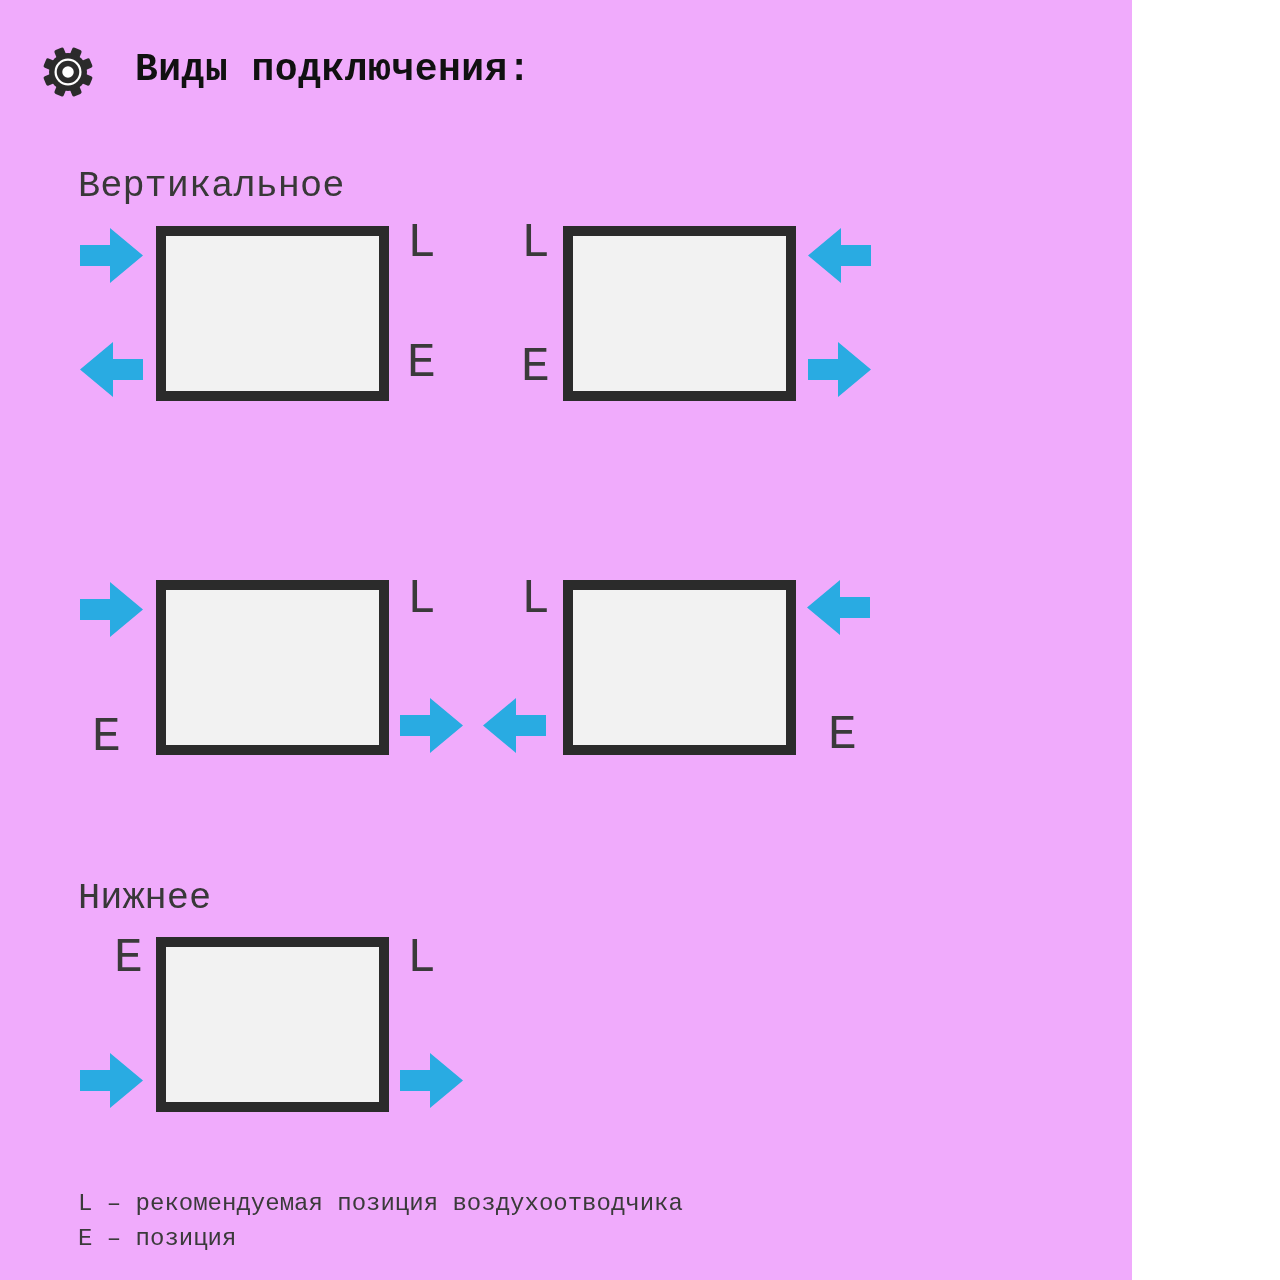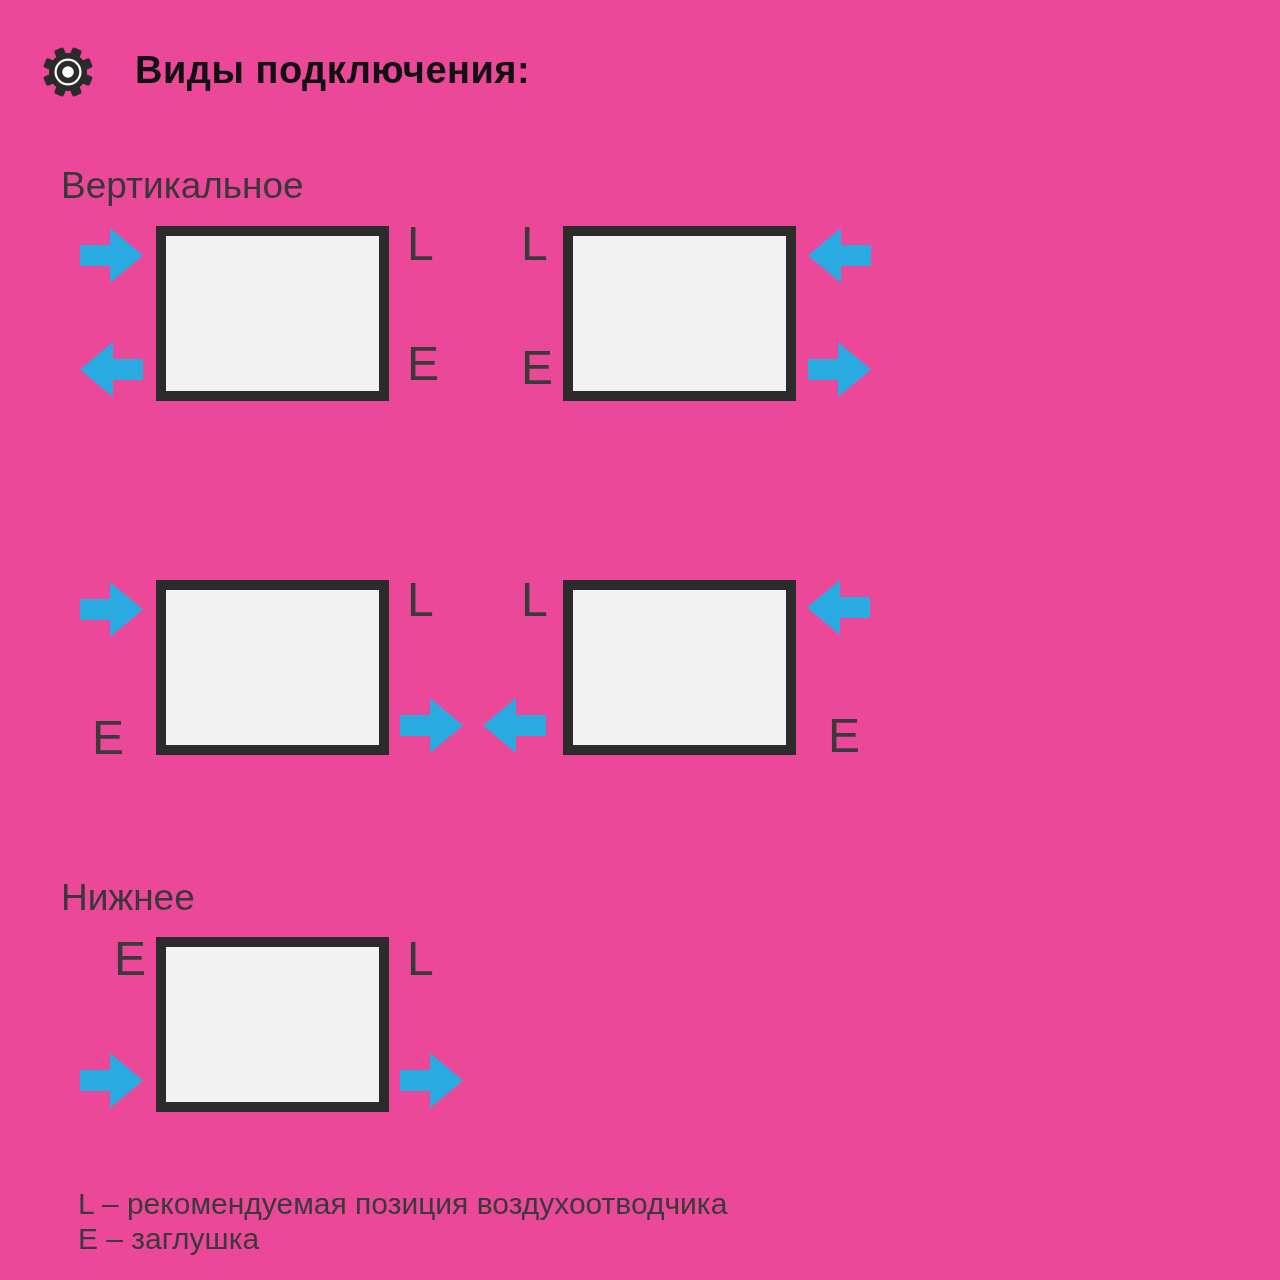"Виды подключения:" .page { background: #ec4899 -> #f0abfc; font-family: Liberation Sans, sans-serif -> Liberation Mono, monospace; width: 1280px -> 1132px }
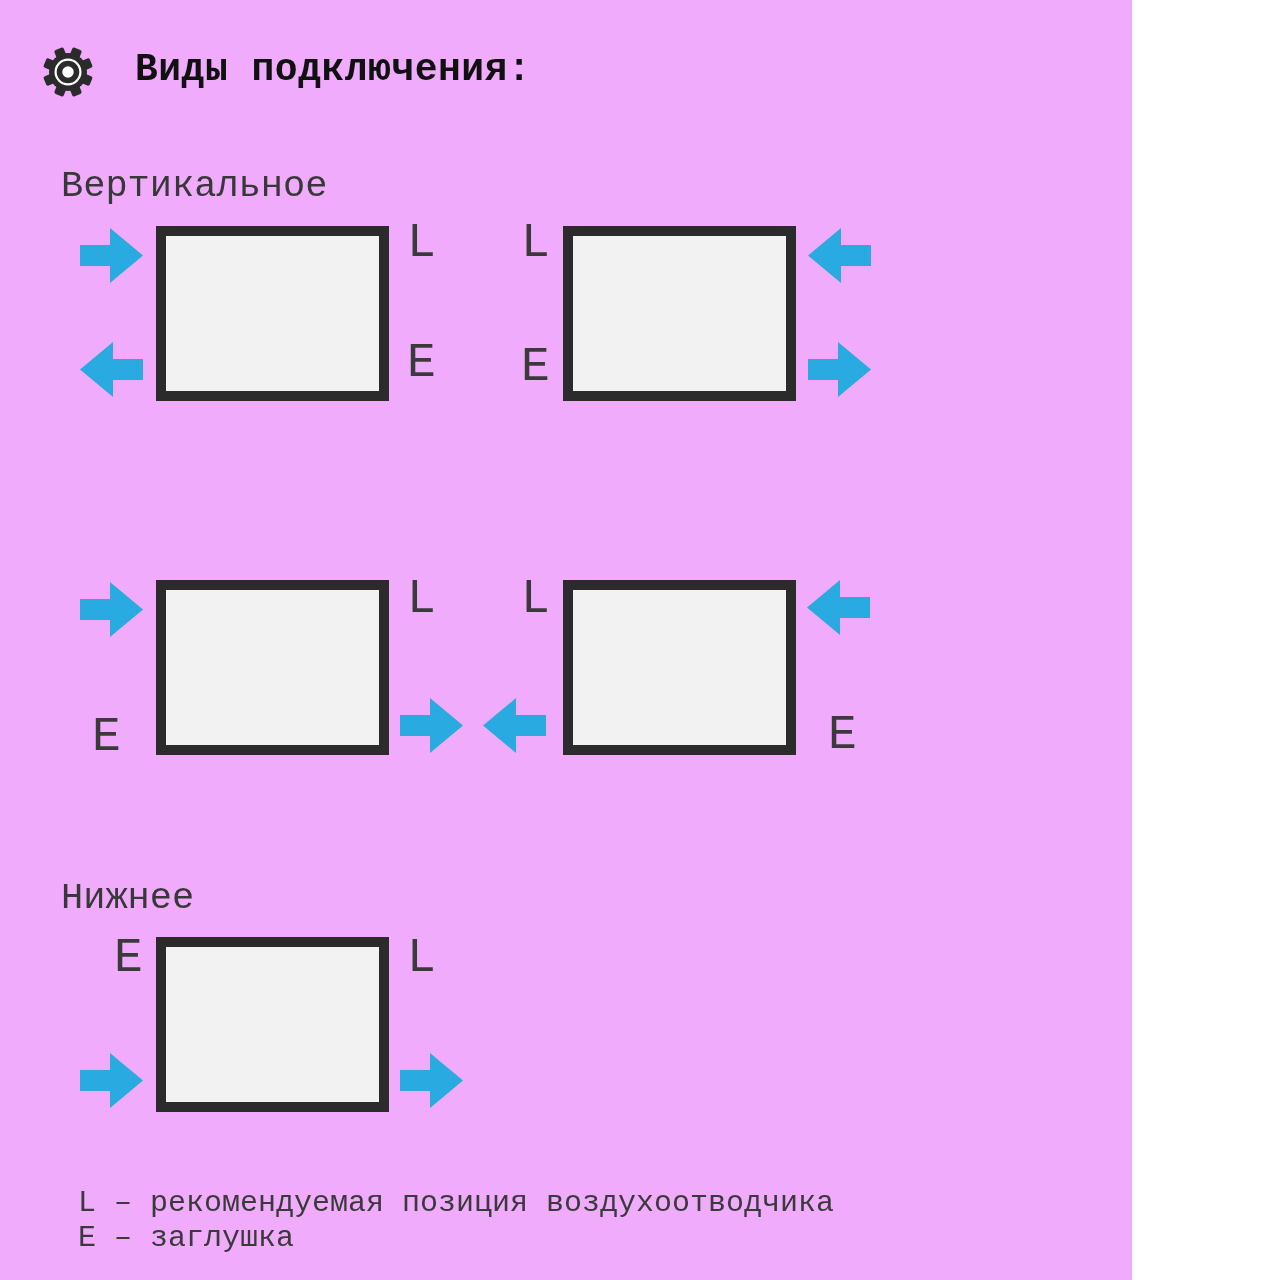"Вертикальное" .sec-label { left: 61px -> 78px }
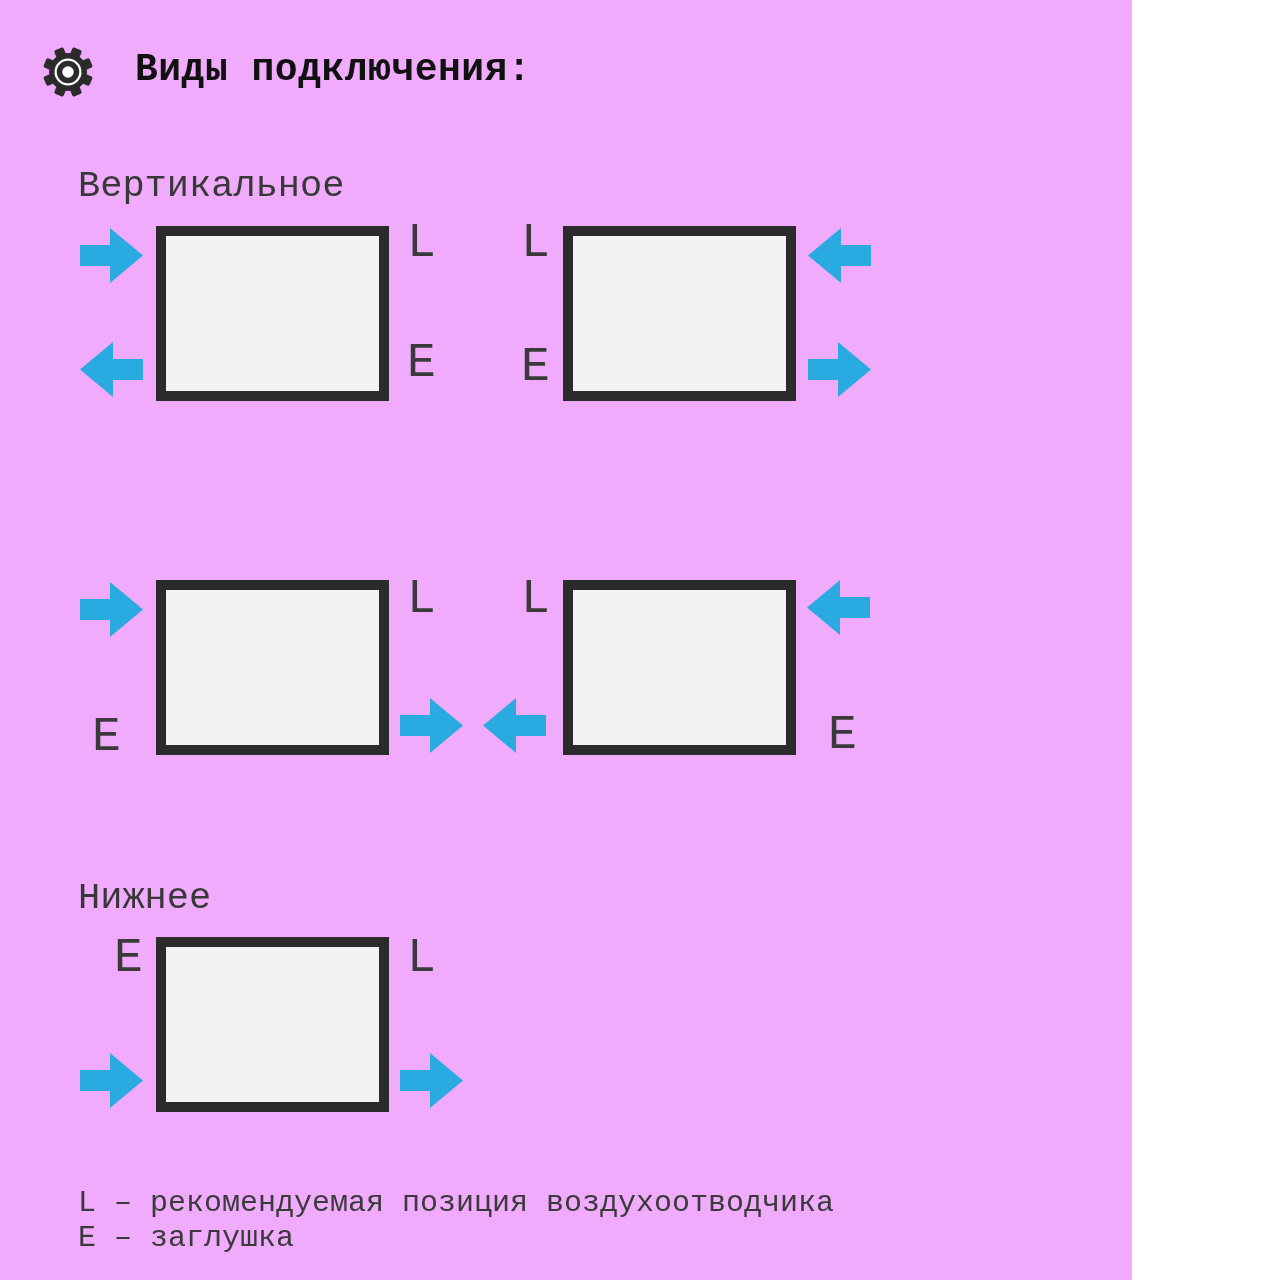"L – рекомендуемая позиция" .legend { font-size: 30px -> 24px }
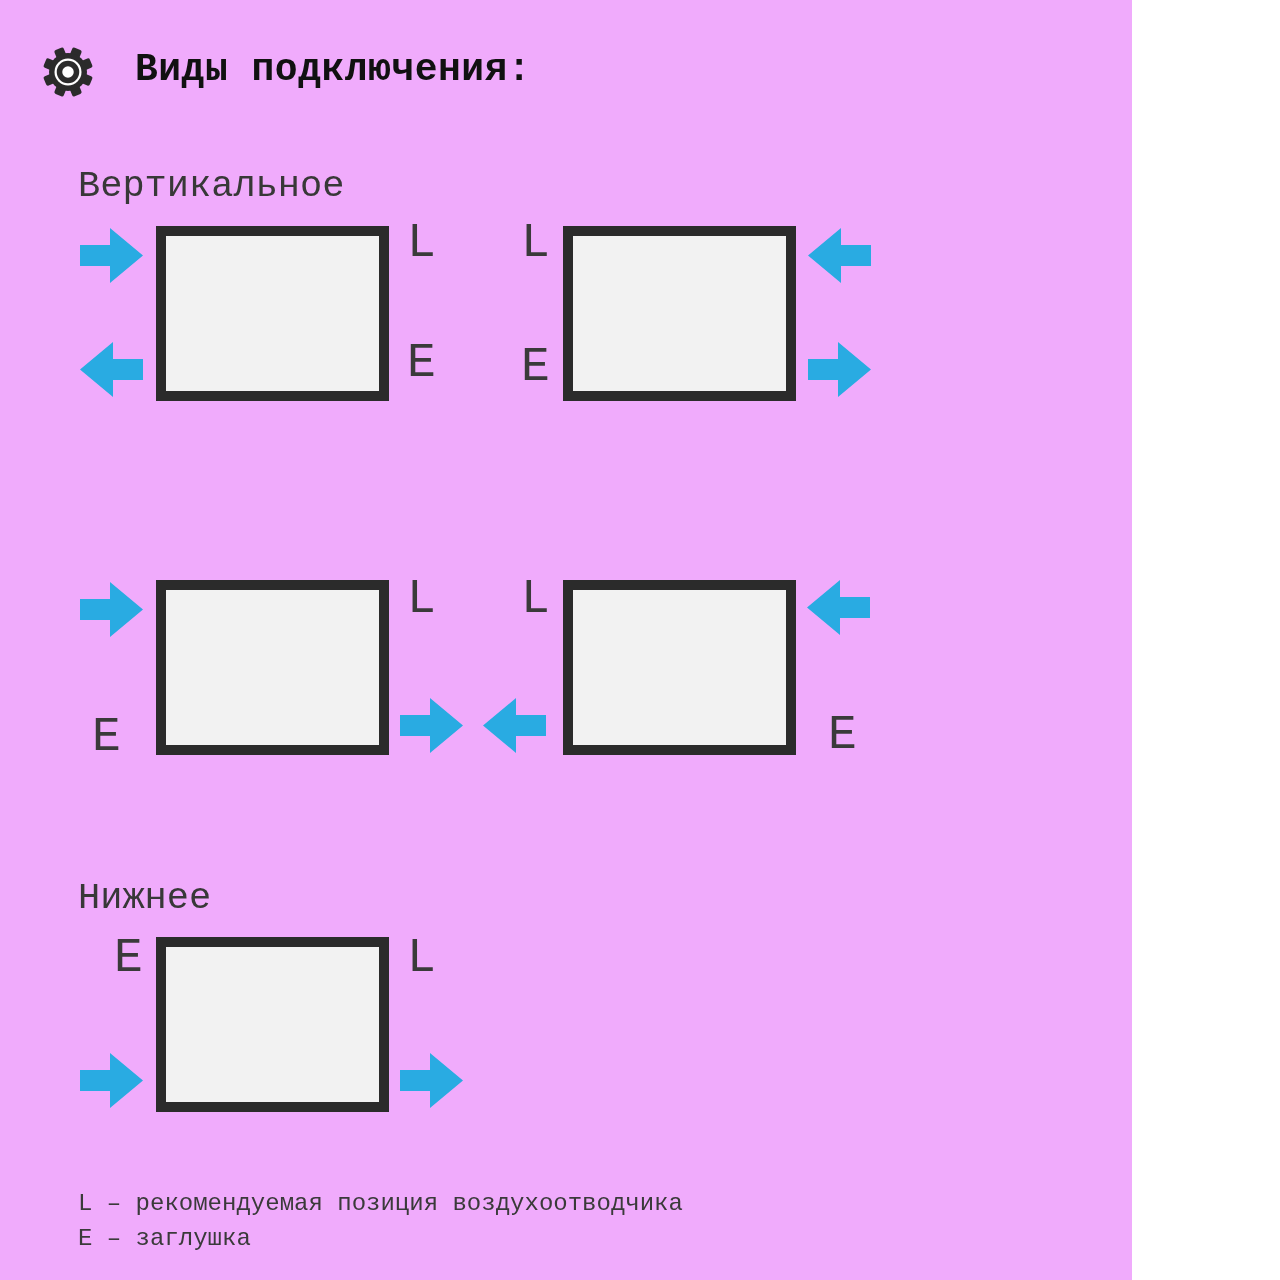"E – заглушка" div { text: заглушка -> позиция }
